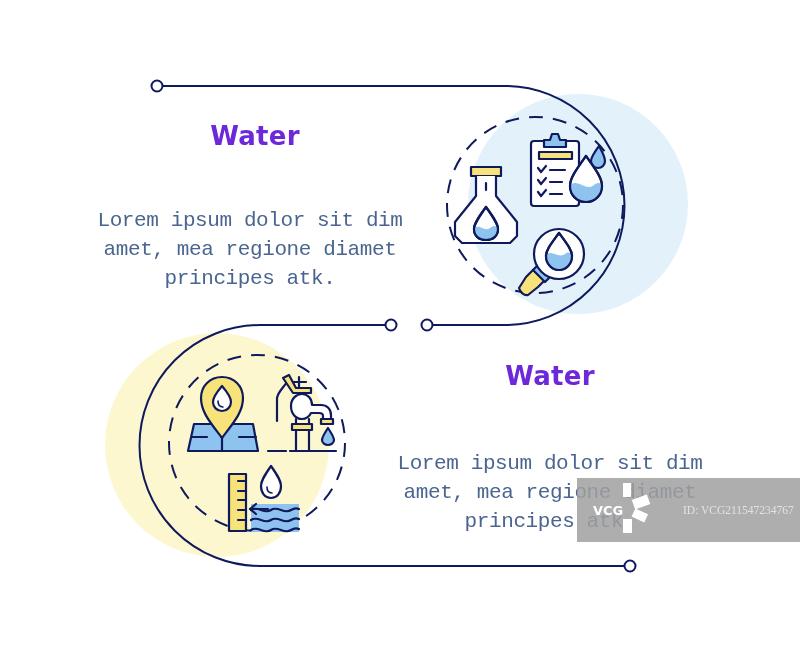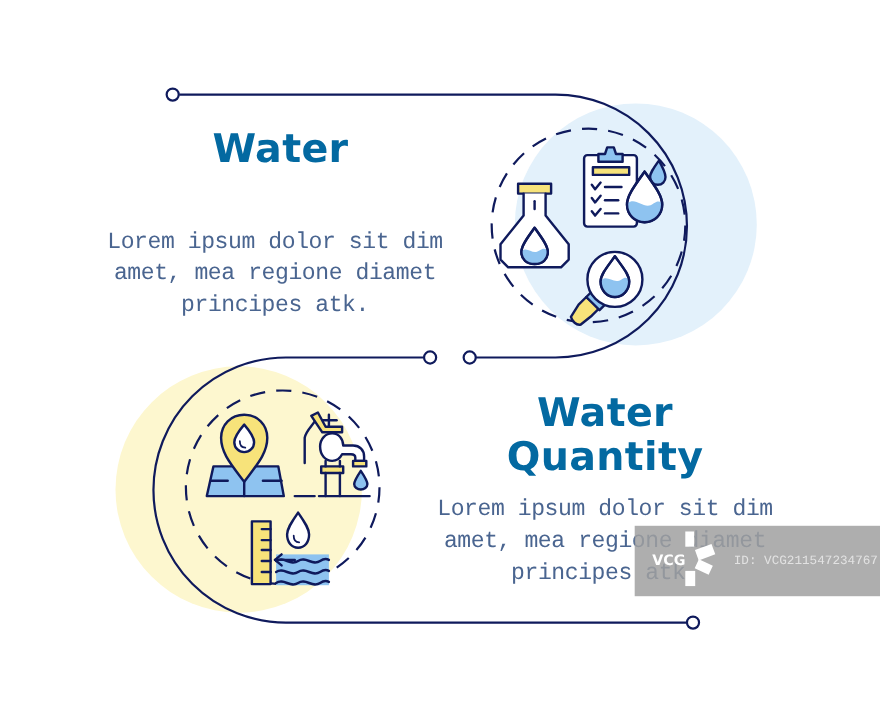"Water" .title { color: #0369a1 -> #6d28d9; font-size: 36px -> 26px }
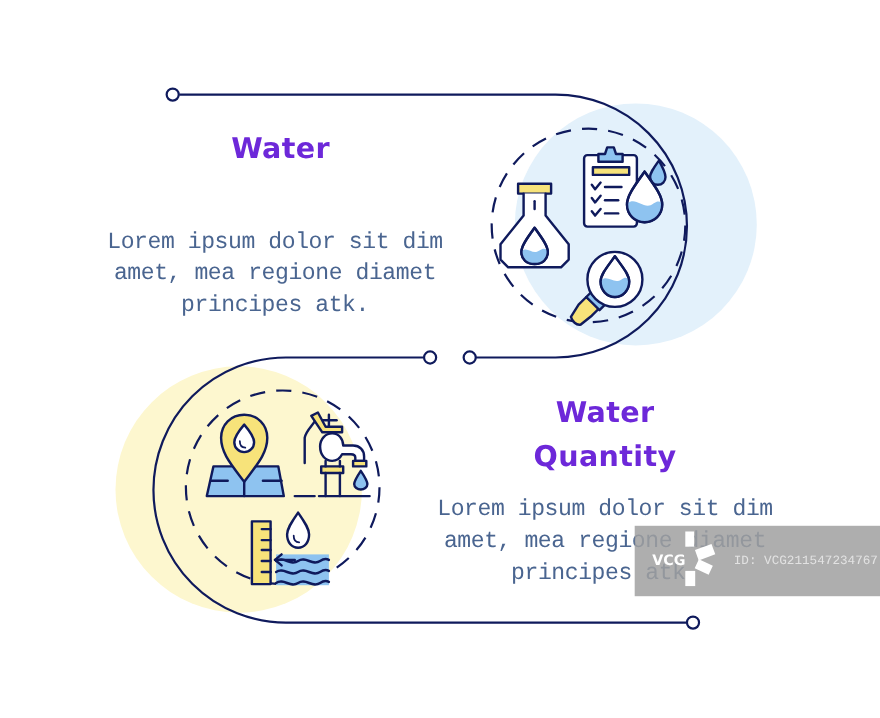"Quantity" div { html: <div>Quantity</div> -> none }
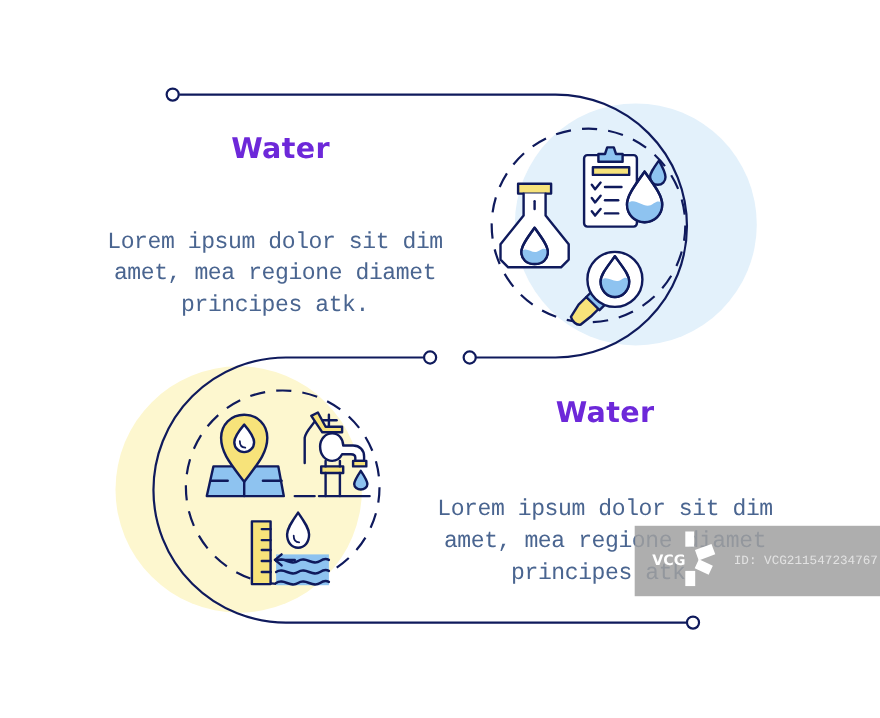"ID: VCG211547234767" .wm-id { font-family: Liberation Mono, monospace -> Liberation Serif, serif; margin-left: 4px -> 20px }
